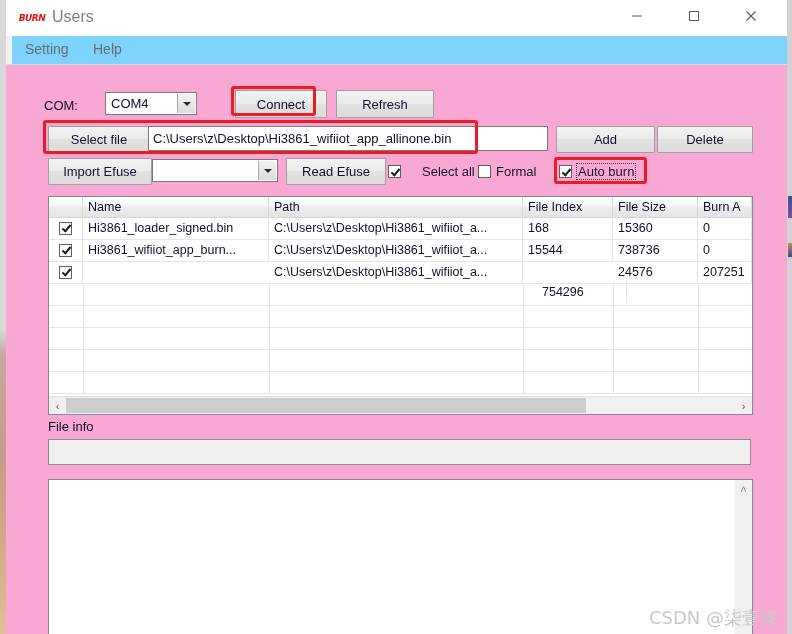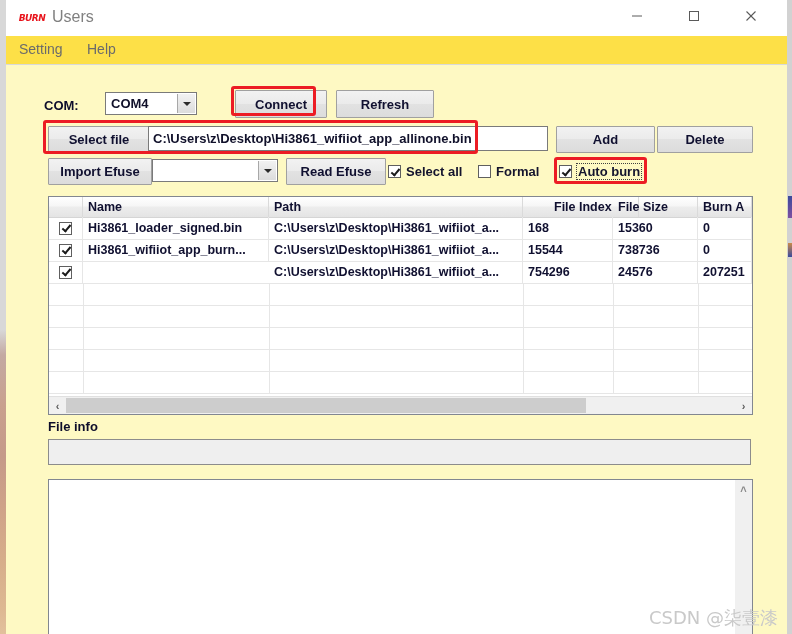"Setting" .menubar { background: #fde047 -> #7dd3fc; left: 6px -> 12px }
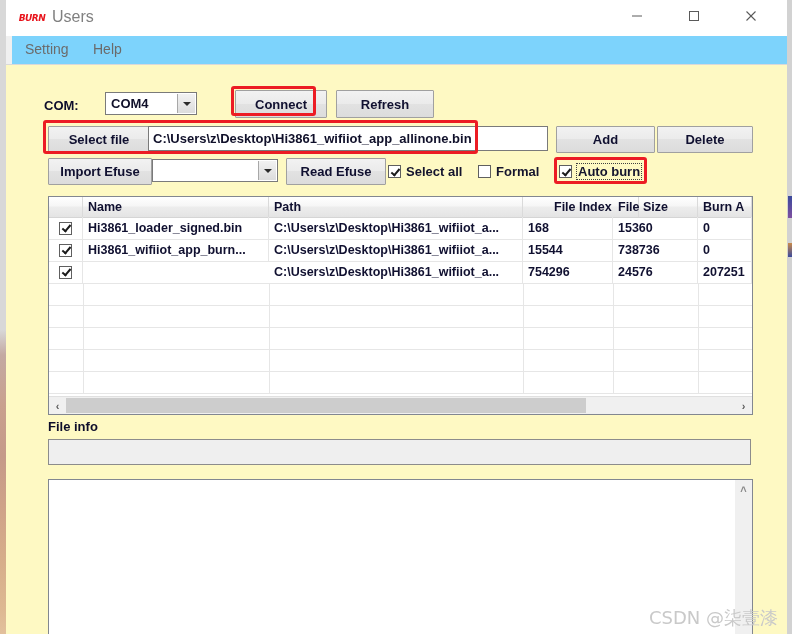"COM:" .client { background: #fef9c3 -> #f9a8d4; font-weight: bold -> none }
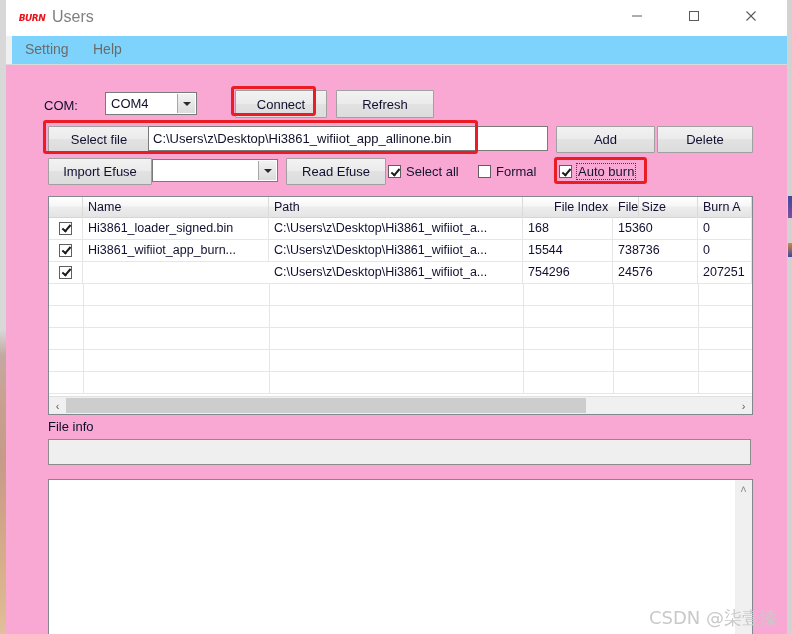"Select all" div.chk-wrap { gap: none -> 16px }
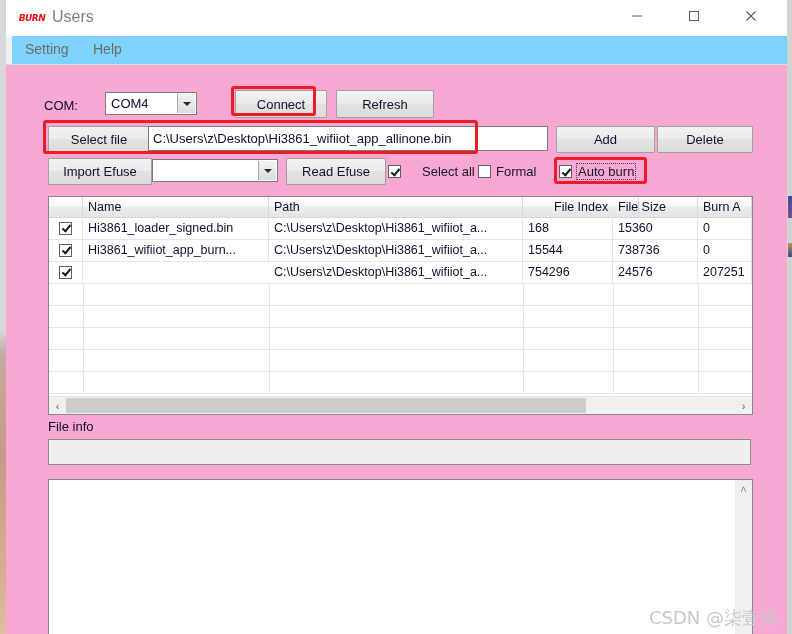"File Index" div.lv-hcell { left: 500px -> 474px }
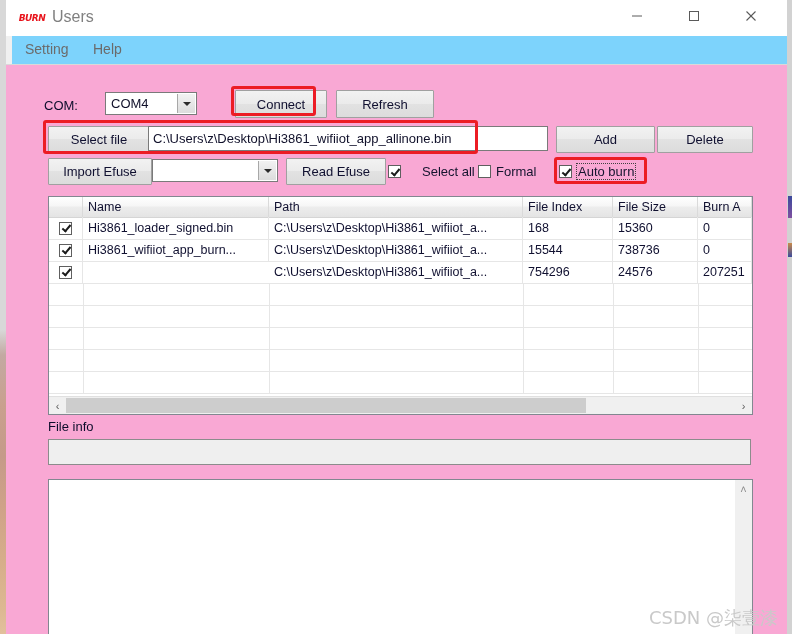"754296" div.lv-cell { left: 474px -> 488px; margin-top: none -> 20px }
